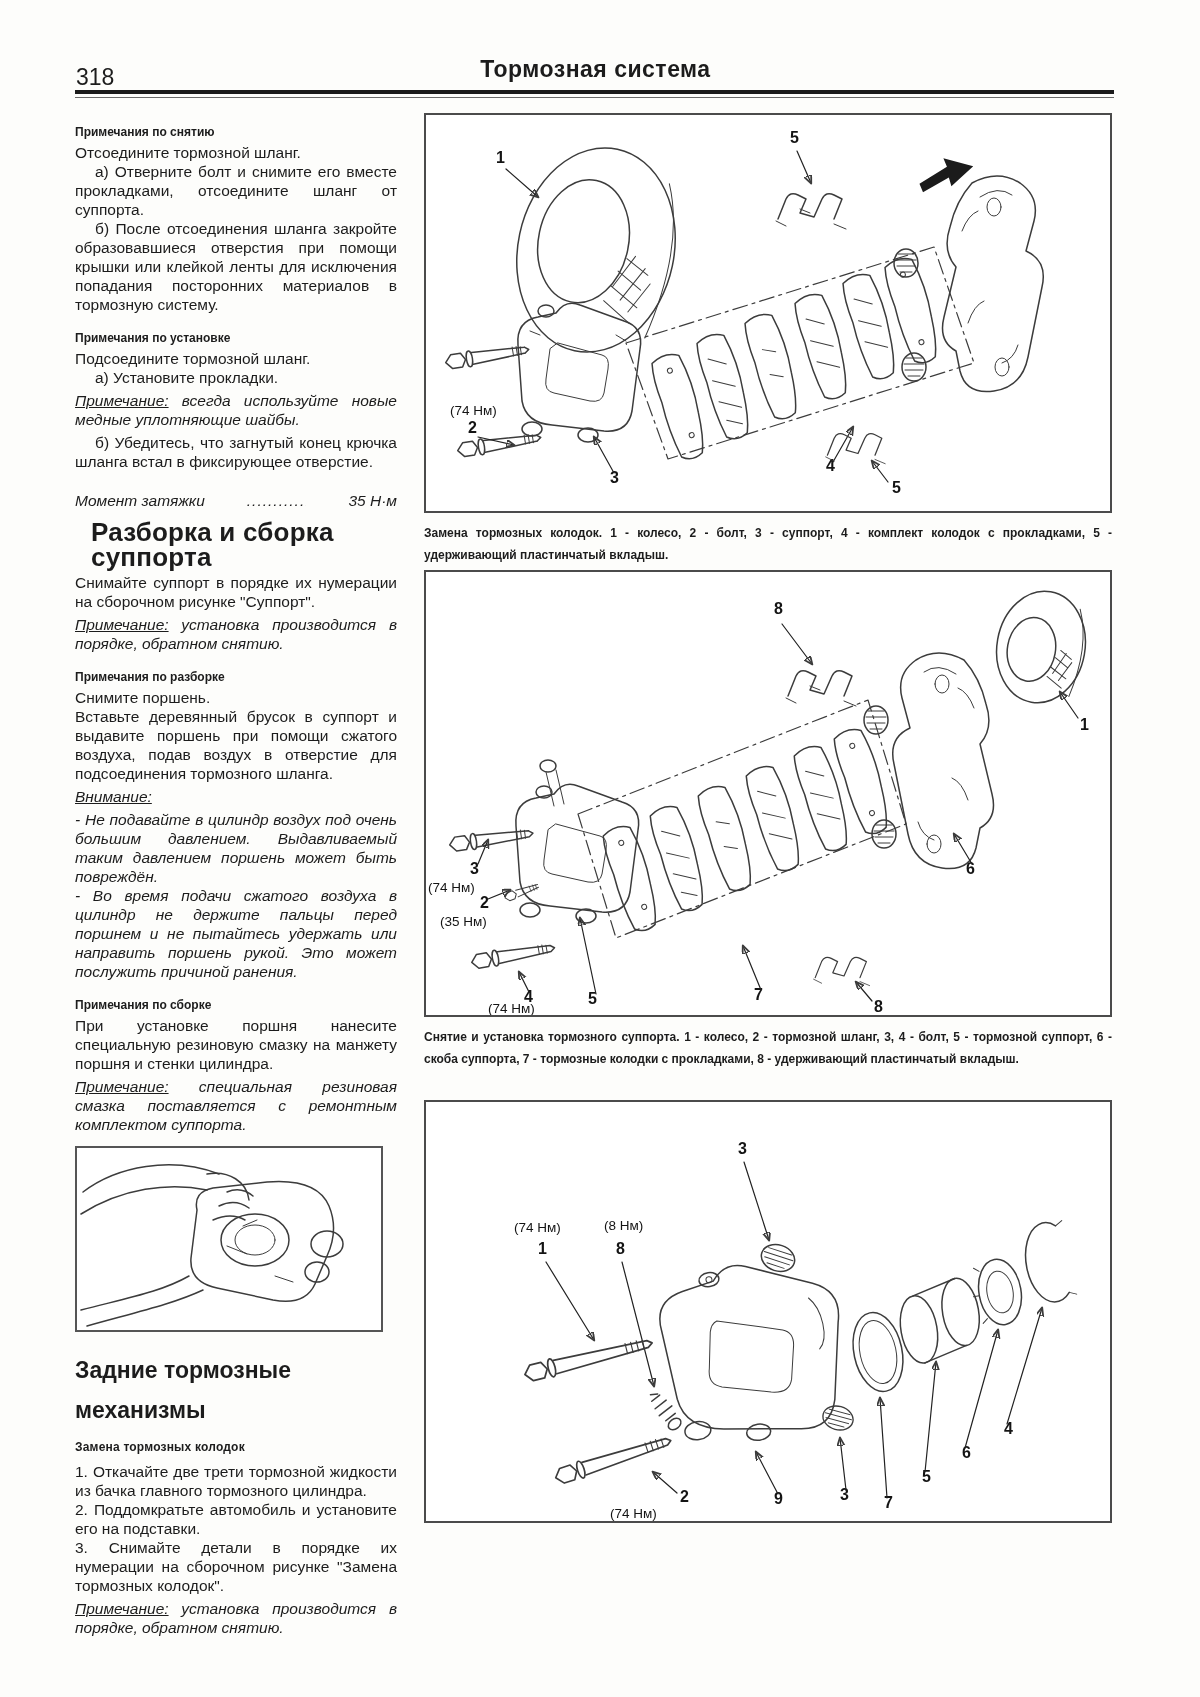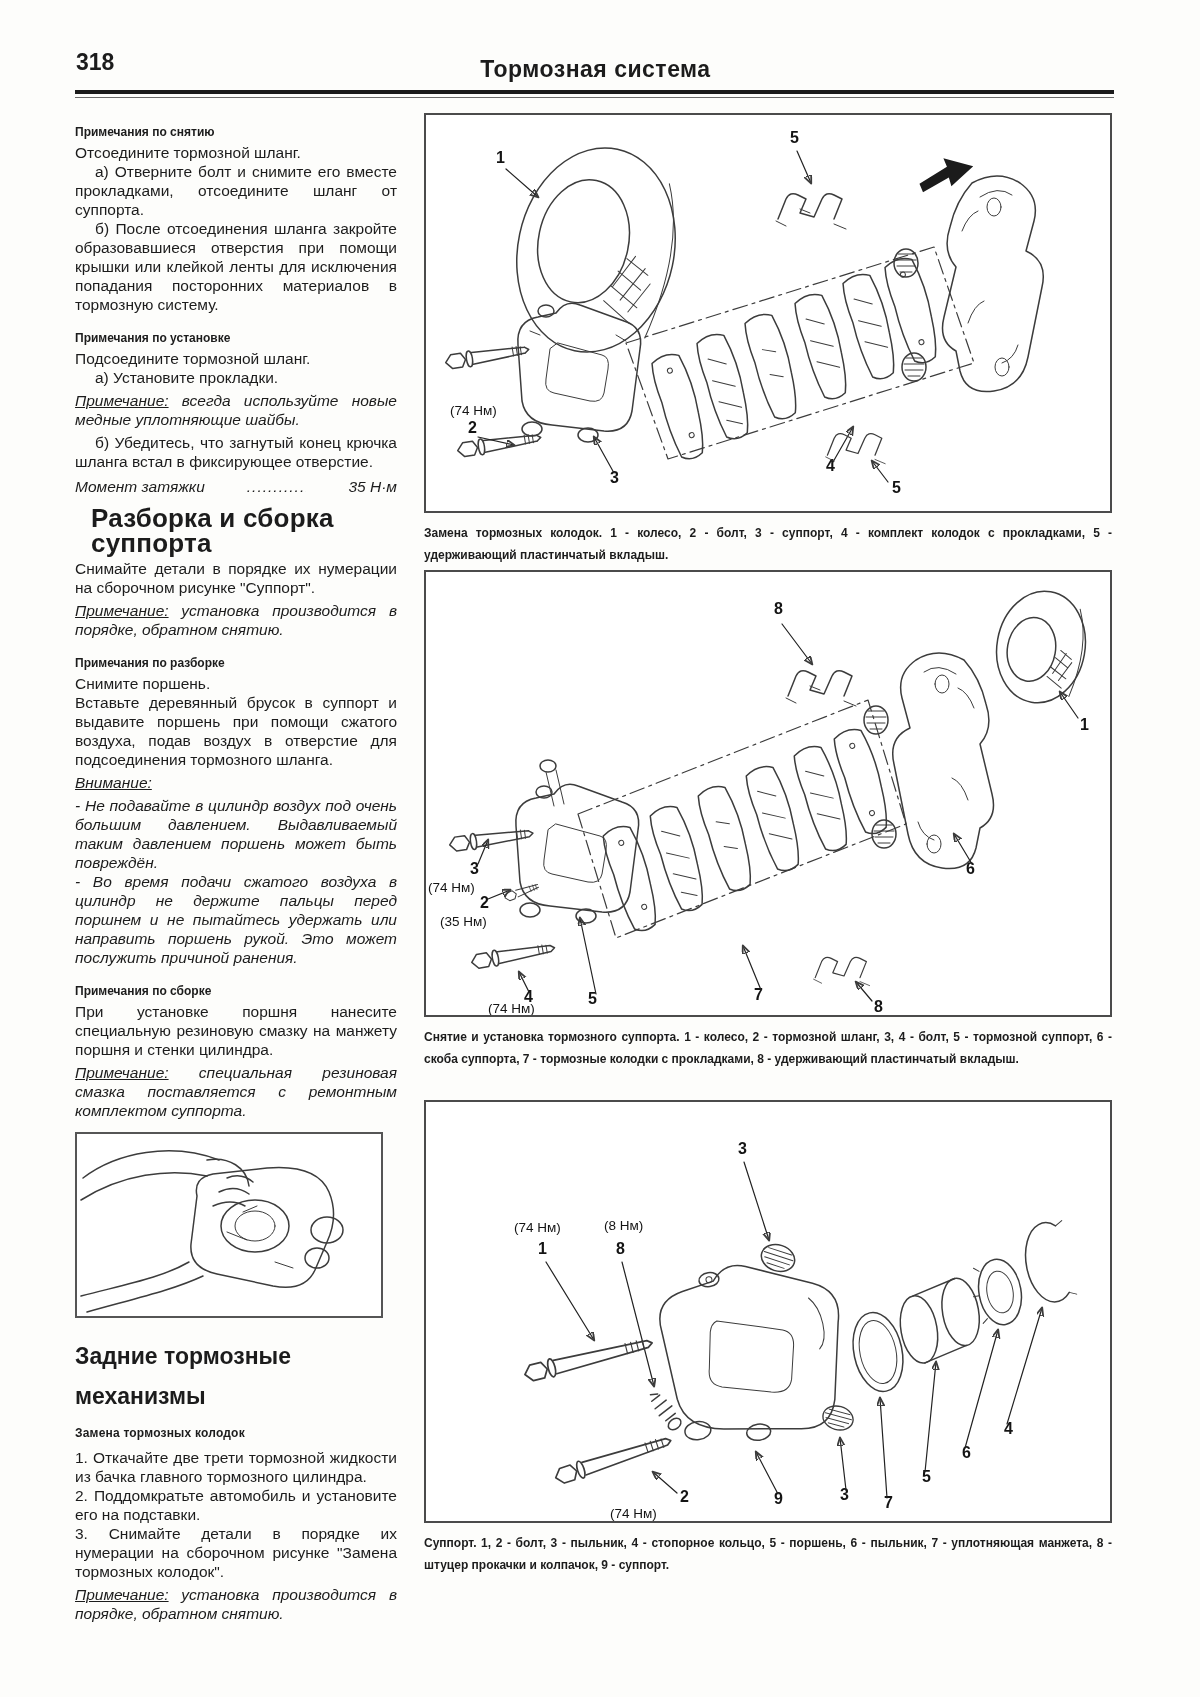"318" .pagenum { font-weight: 700 -> 400; top: 49px -> 64px }
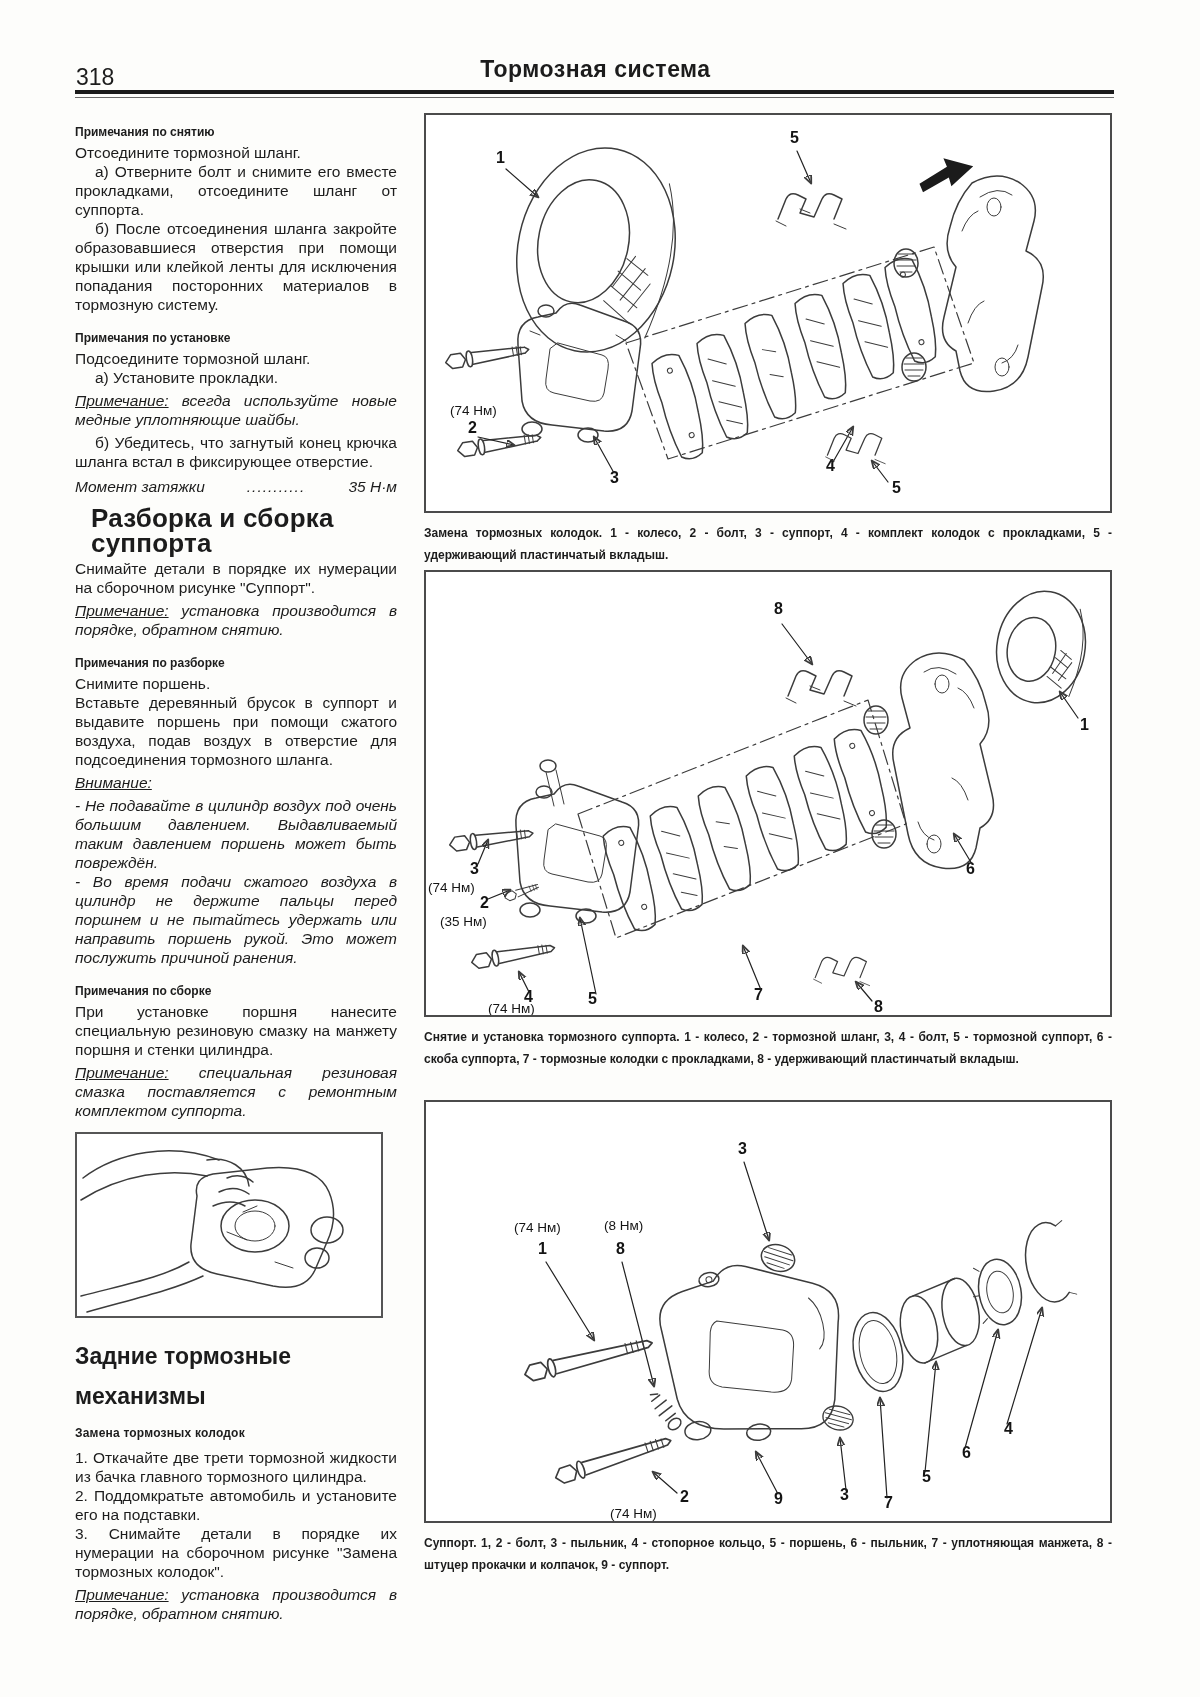"Момент затяжки" .torque { margin: 6px 0 2px !important -> 20px 0 2px !important }
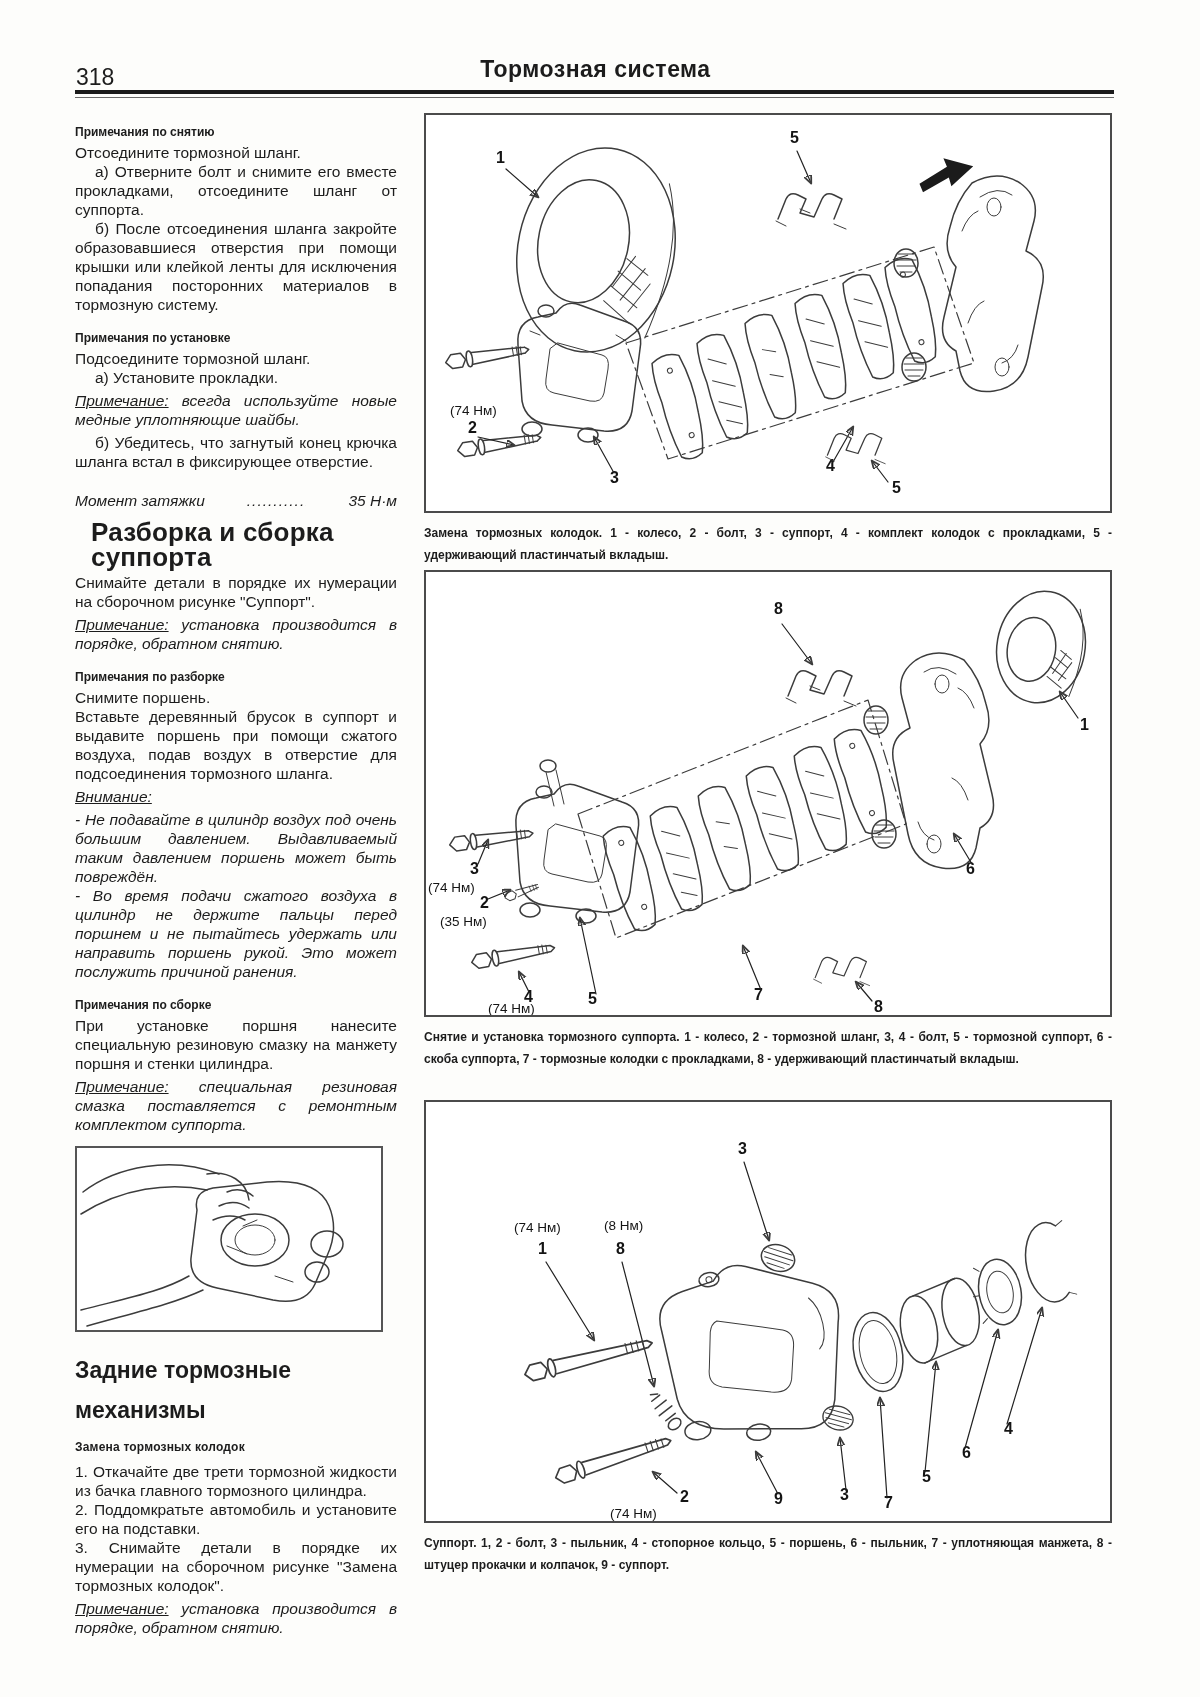"Снимайте детали в порядке их" p { text: детали -> суппорт }
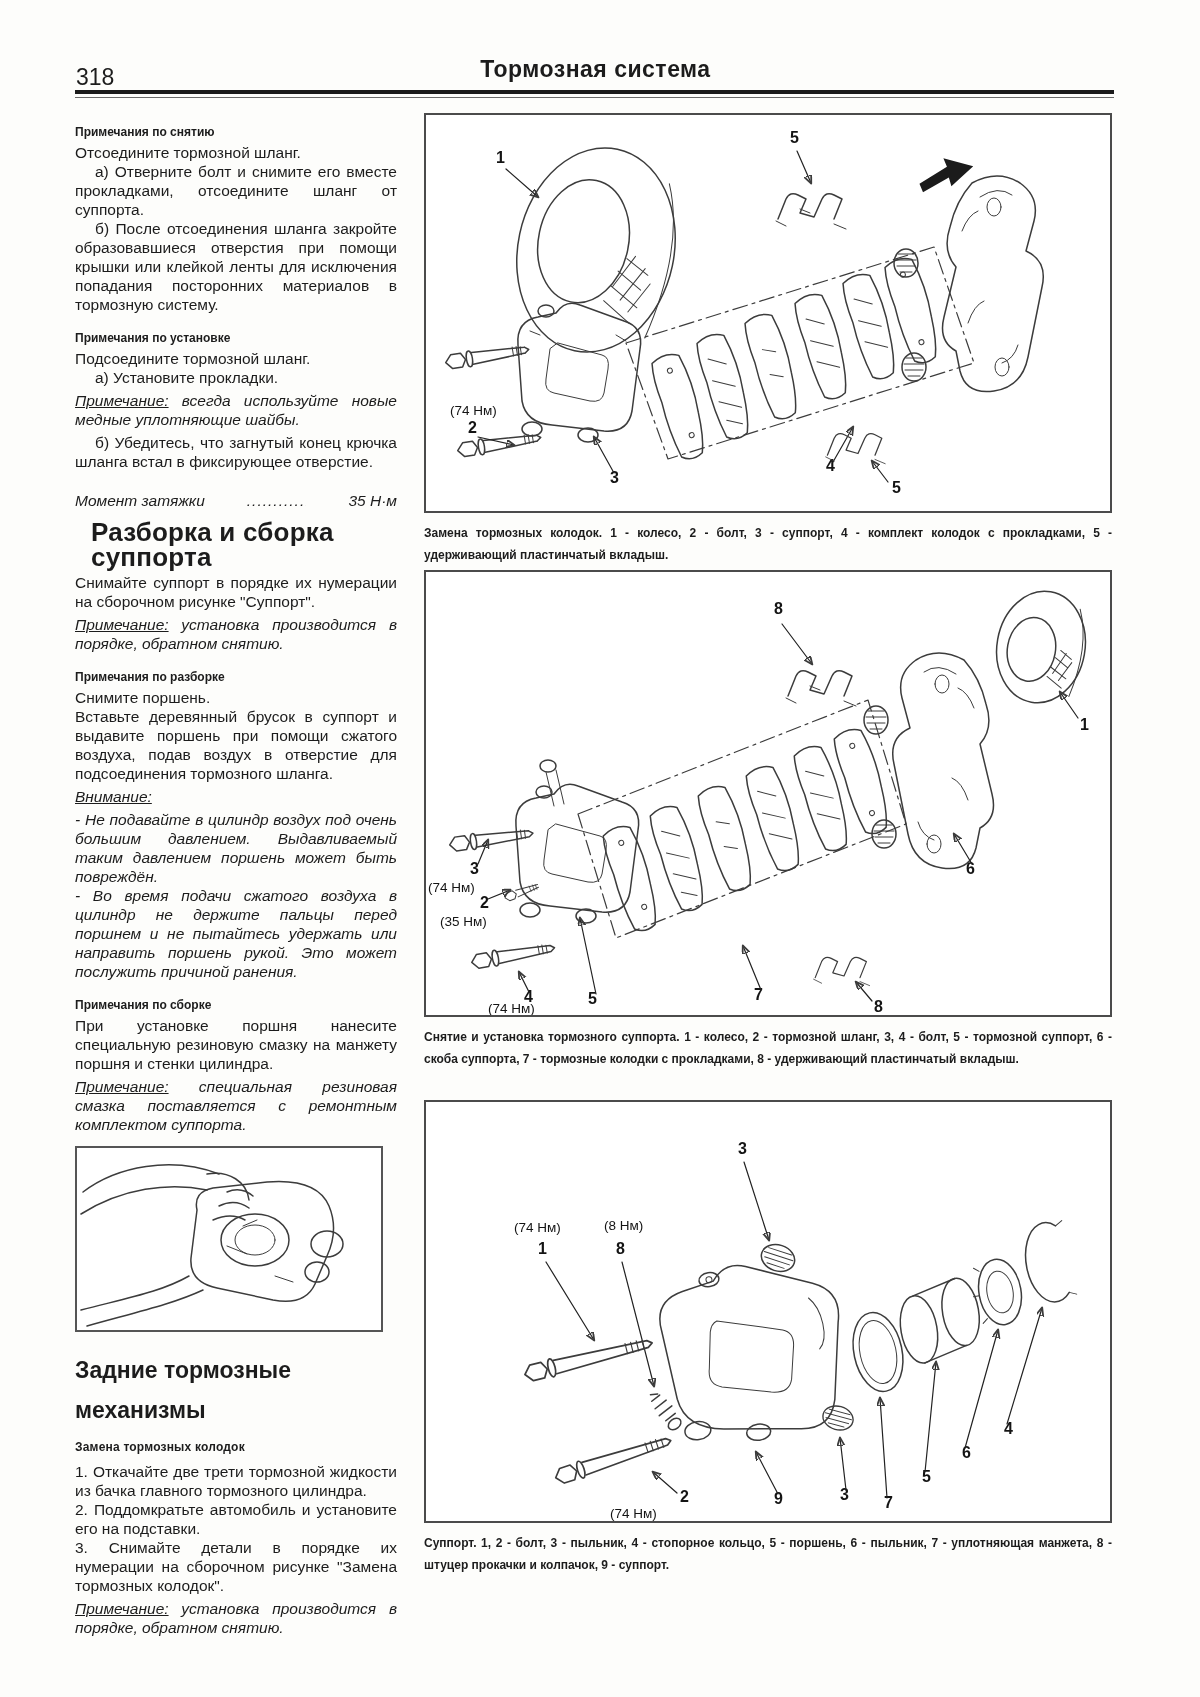"Суппорт. 1, 2 - болт," p.caption { html: <p>Суппорт. 1, 2 - болт, 3 - пыльник, 4 - стопорное кольцо, 5 - поршень, 6 - пыльник, 7 - уплотняющая манжета, 8 - штуцер прокачки и колпачок, 9 - суппорт.</p> -> none }
